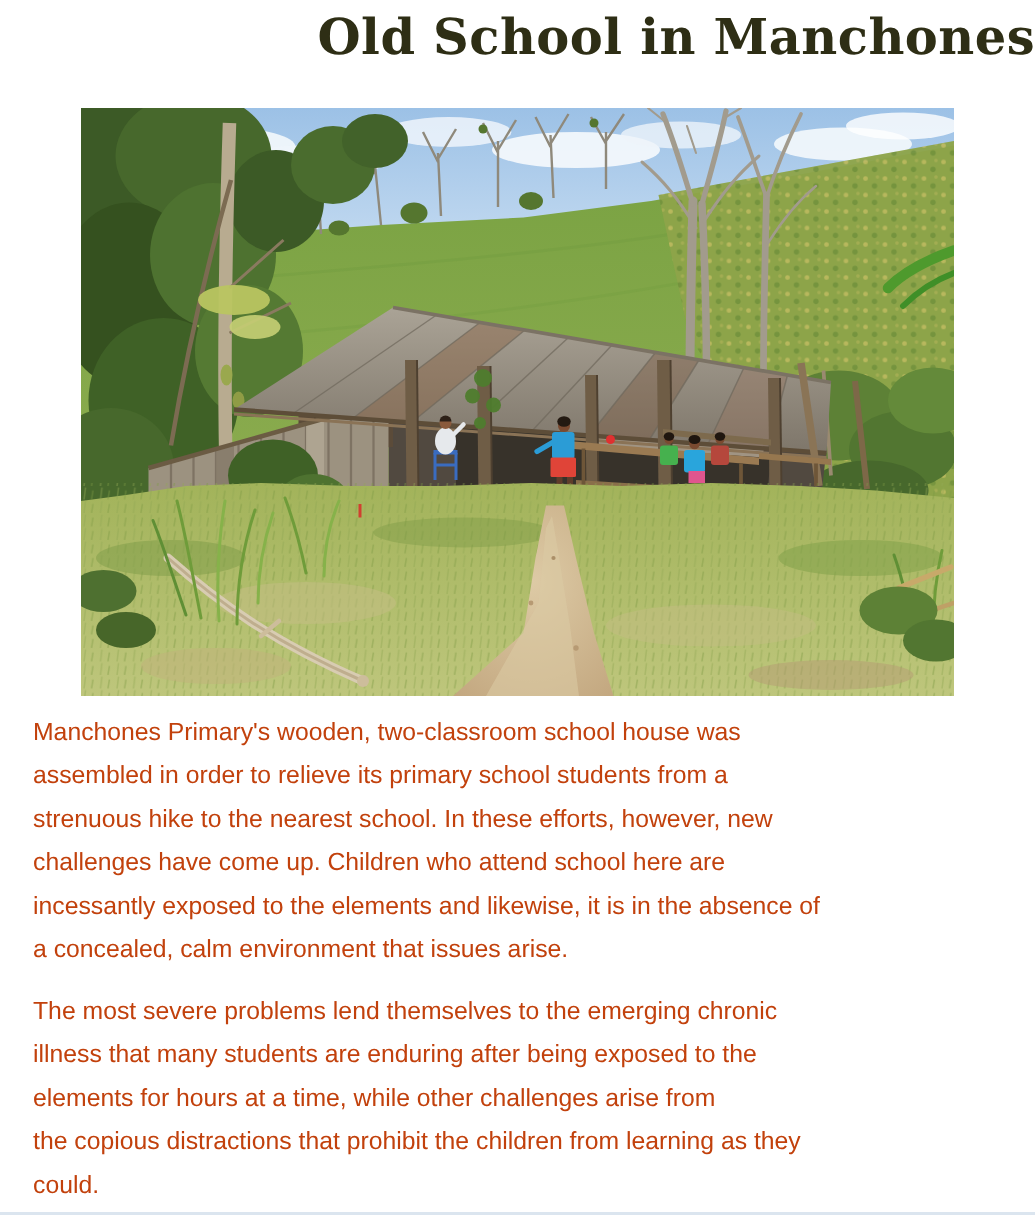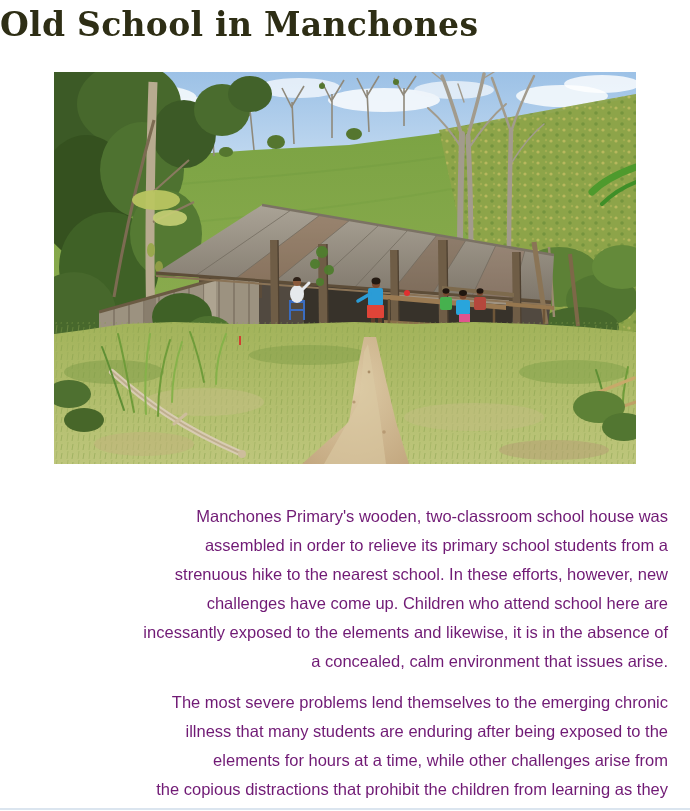"Old School in Manchones" .page-title { text-align: left -> right }
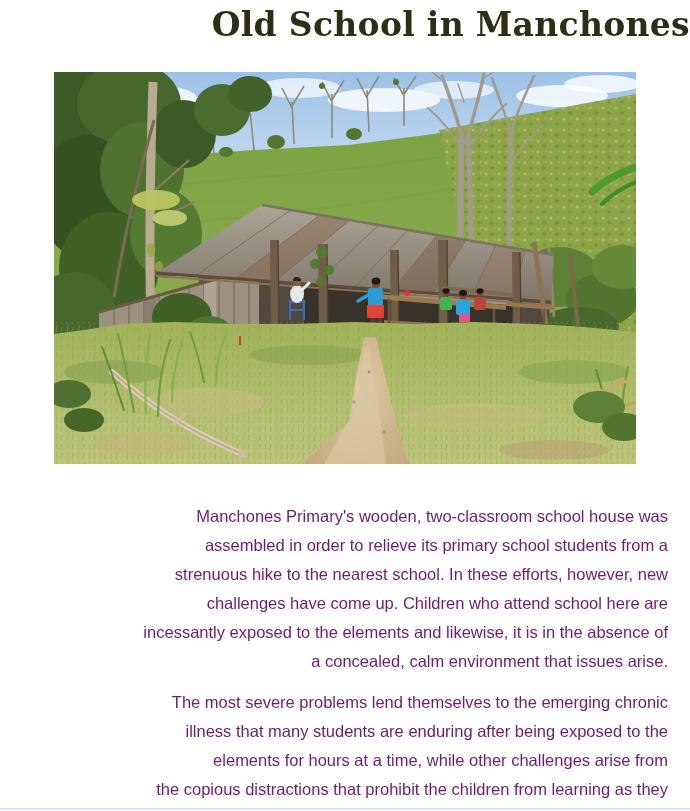"Manchones Primary's wooden," .para { color: #701a75 -> #c2410c; margin: 38px auto 0 auto -> 10px auto 0 auto; text-align: right -> left }
